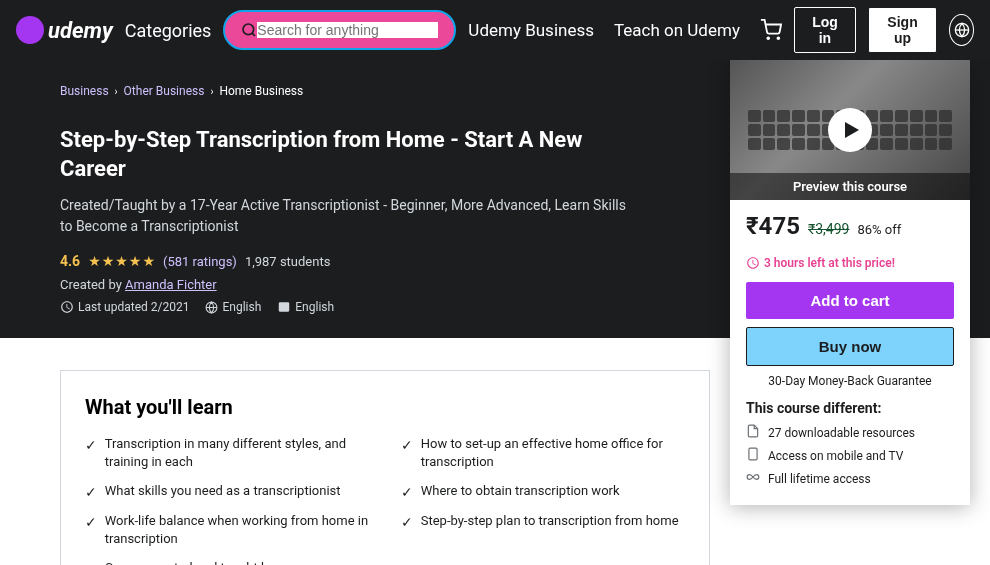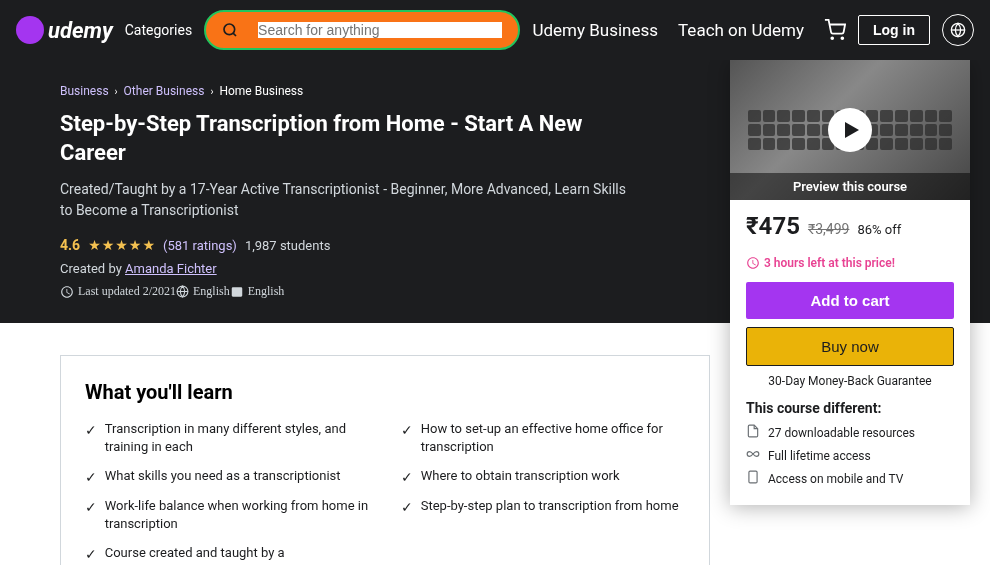"Categories" .navbar-categories { font-size: 14px -> 18px }
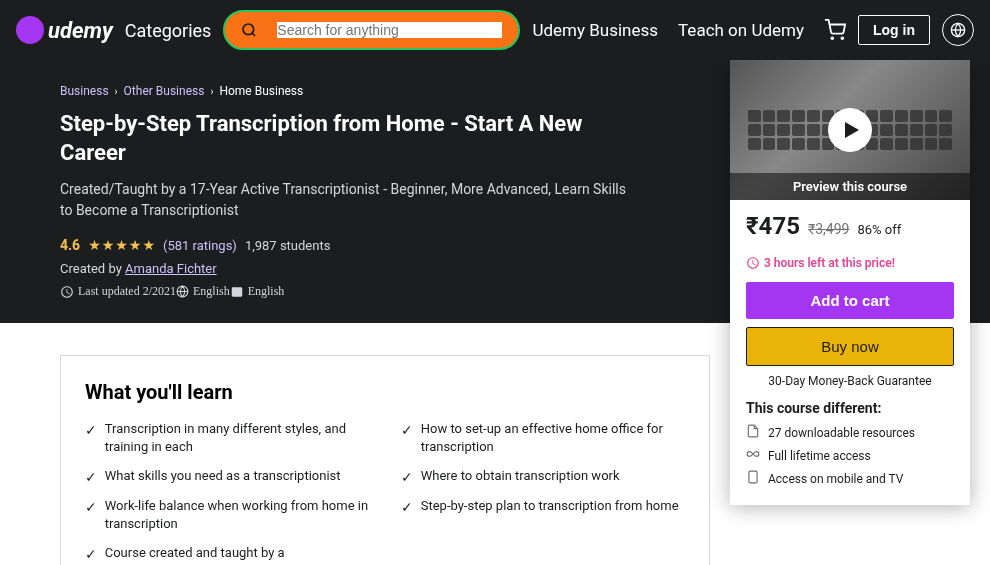"Search for anything" .navbar-search { background: #f97316 -> #ec4899; border: 2px solid #22c55e -> 2px solid #0ea5e9; gap: 20px -> 0 }
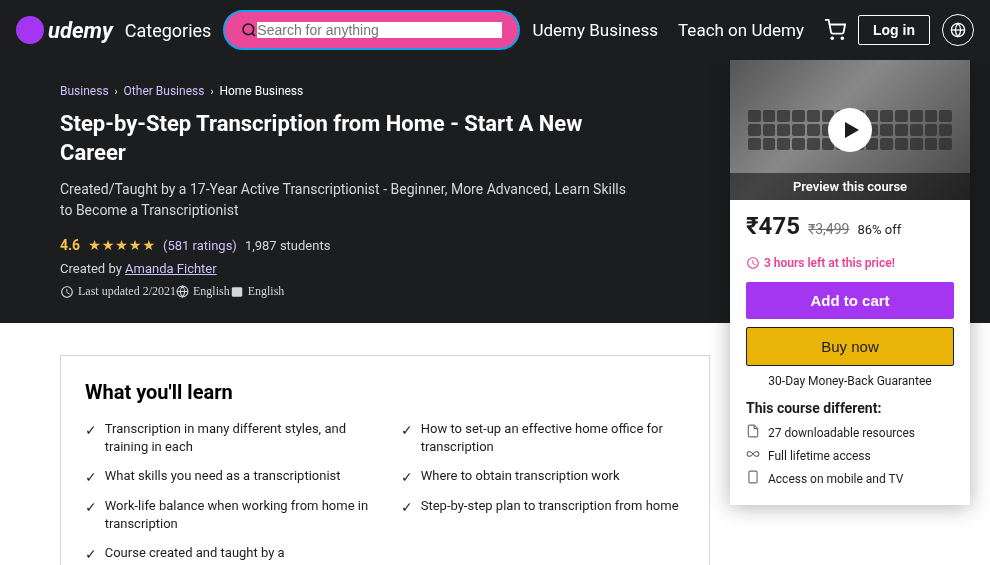"Sign up" button.navbar-signup { html: none -> <button>Sign up</button> }
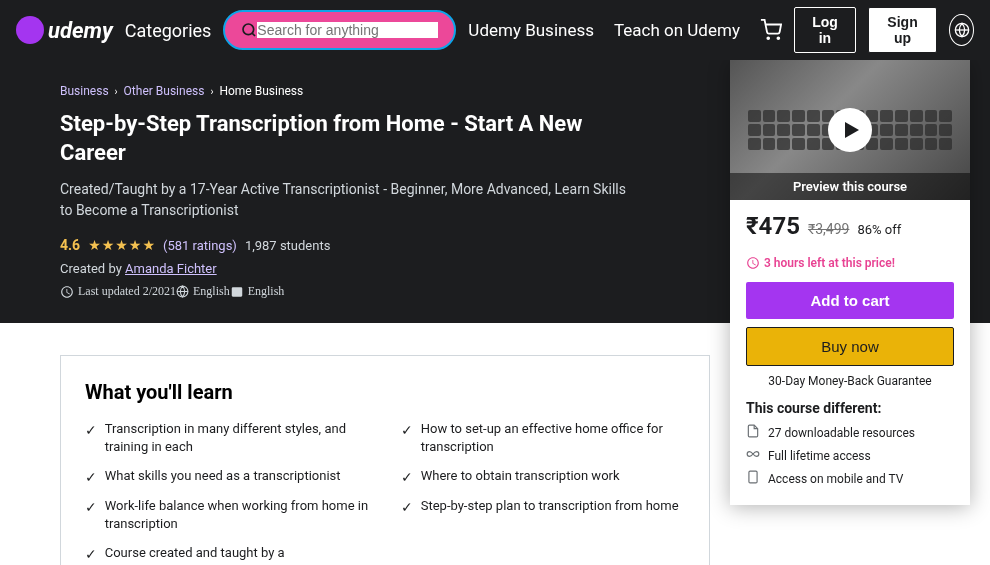"Business" .breadcrumb { margin-bottom: 12px -> 28px }
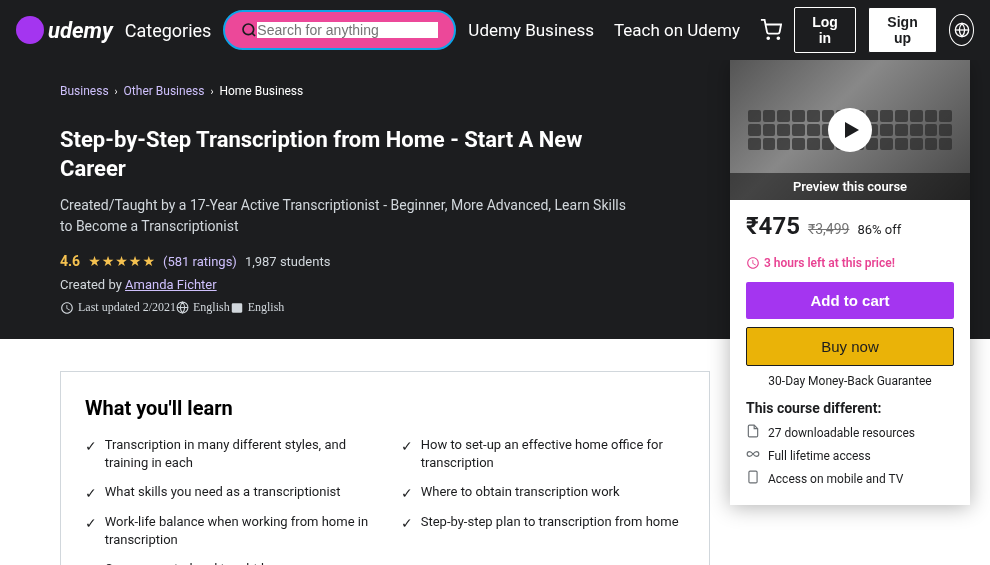"₹3,499" .price-original { color: #737373 -> #14532d }
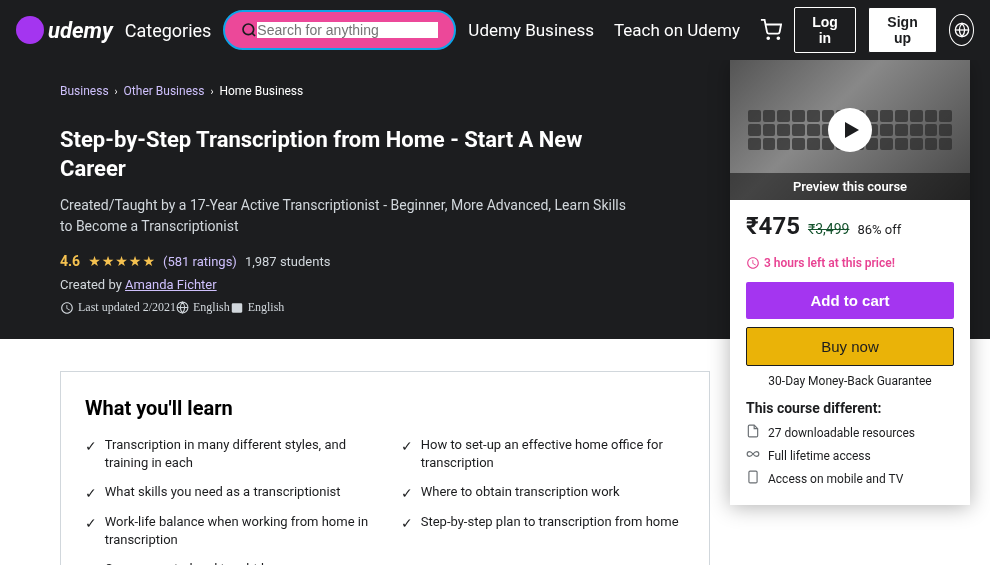"Last updated 2/2021" .hero-info { font-family: Liberation Serif, serif -> none; gap: 0 -> 16px }
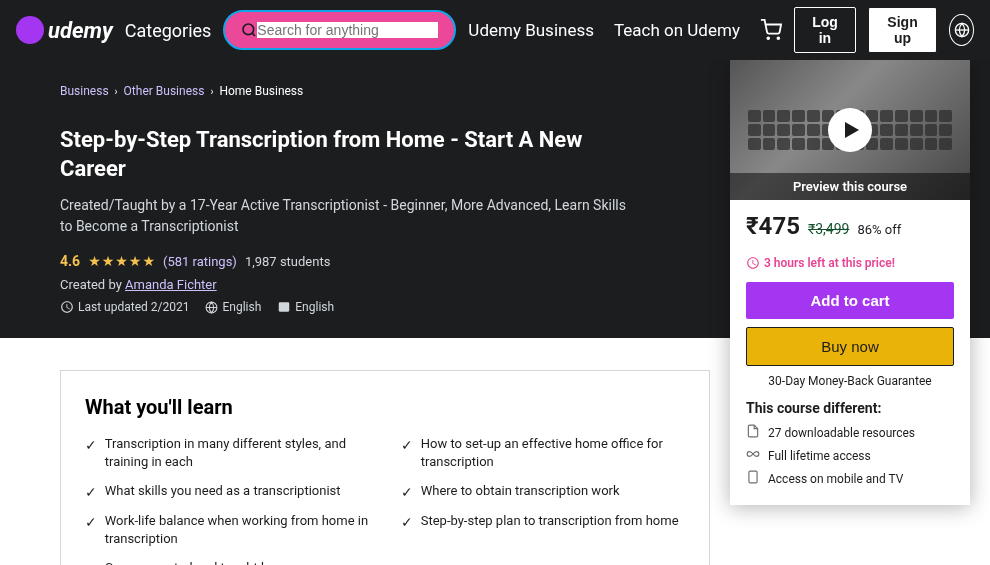"Buy now" .btn-buy-now { background: #eab308 -> #7dd3fc; font-weight: 400 -> 700 }
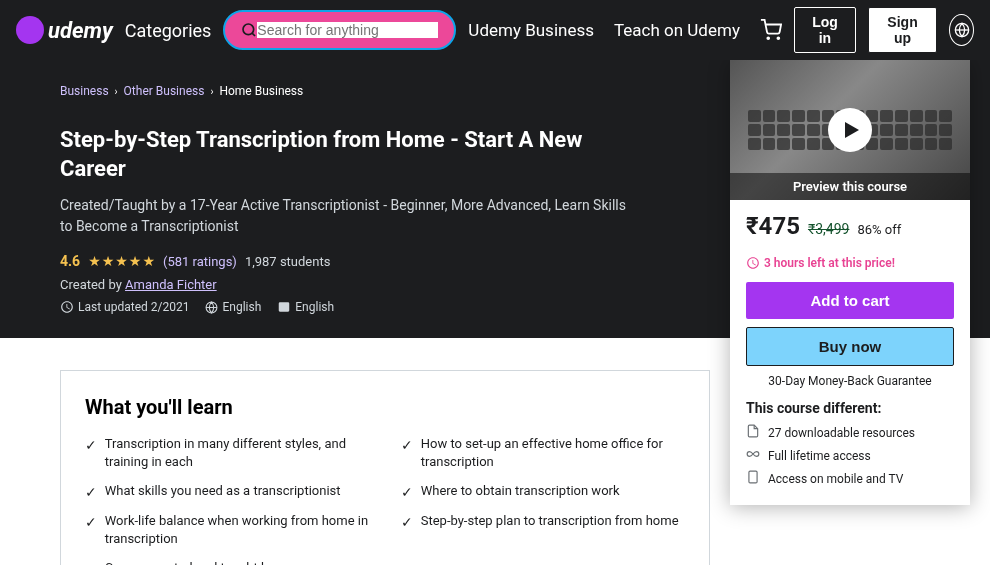"Full lifetime access" li { order: before "Access on mobile and TV" -> after "Access on mobile and TV" }
